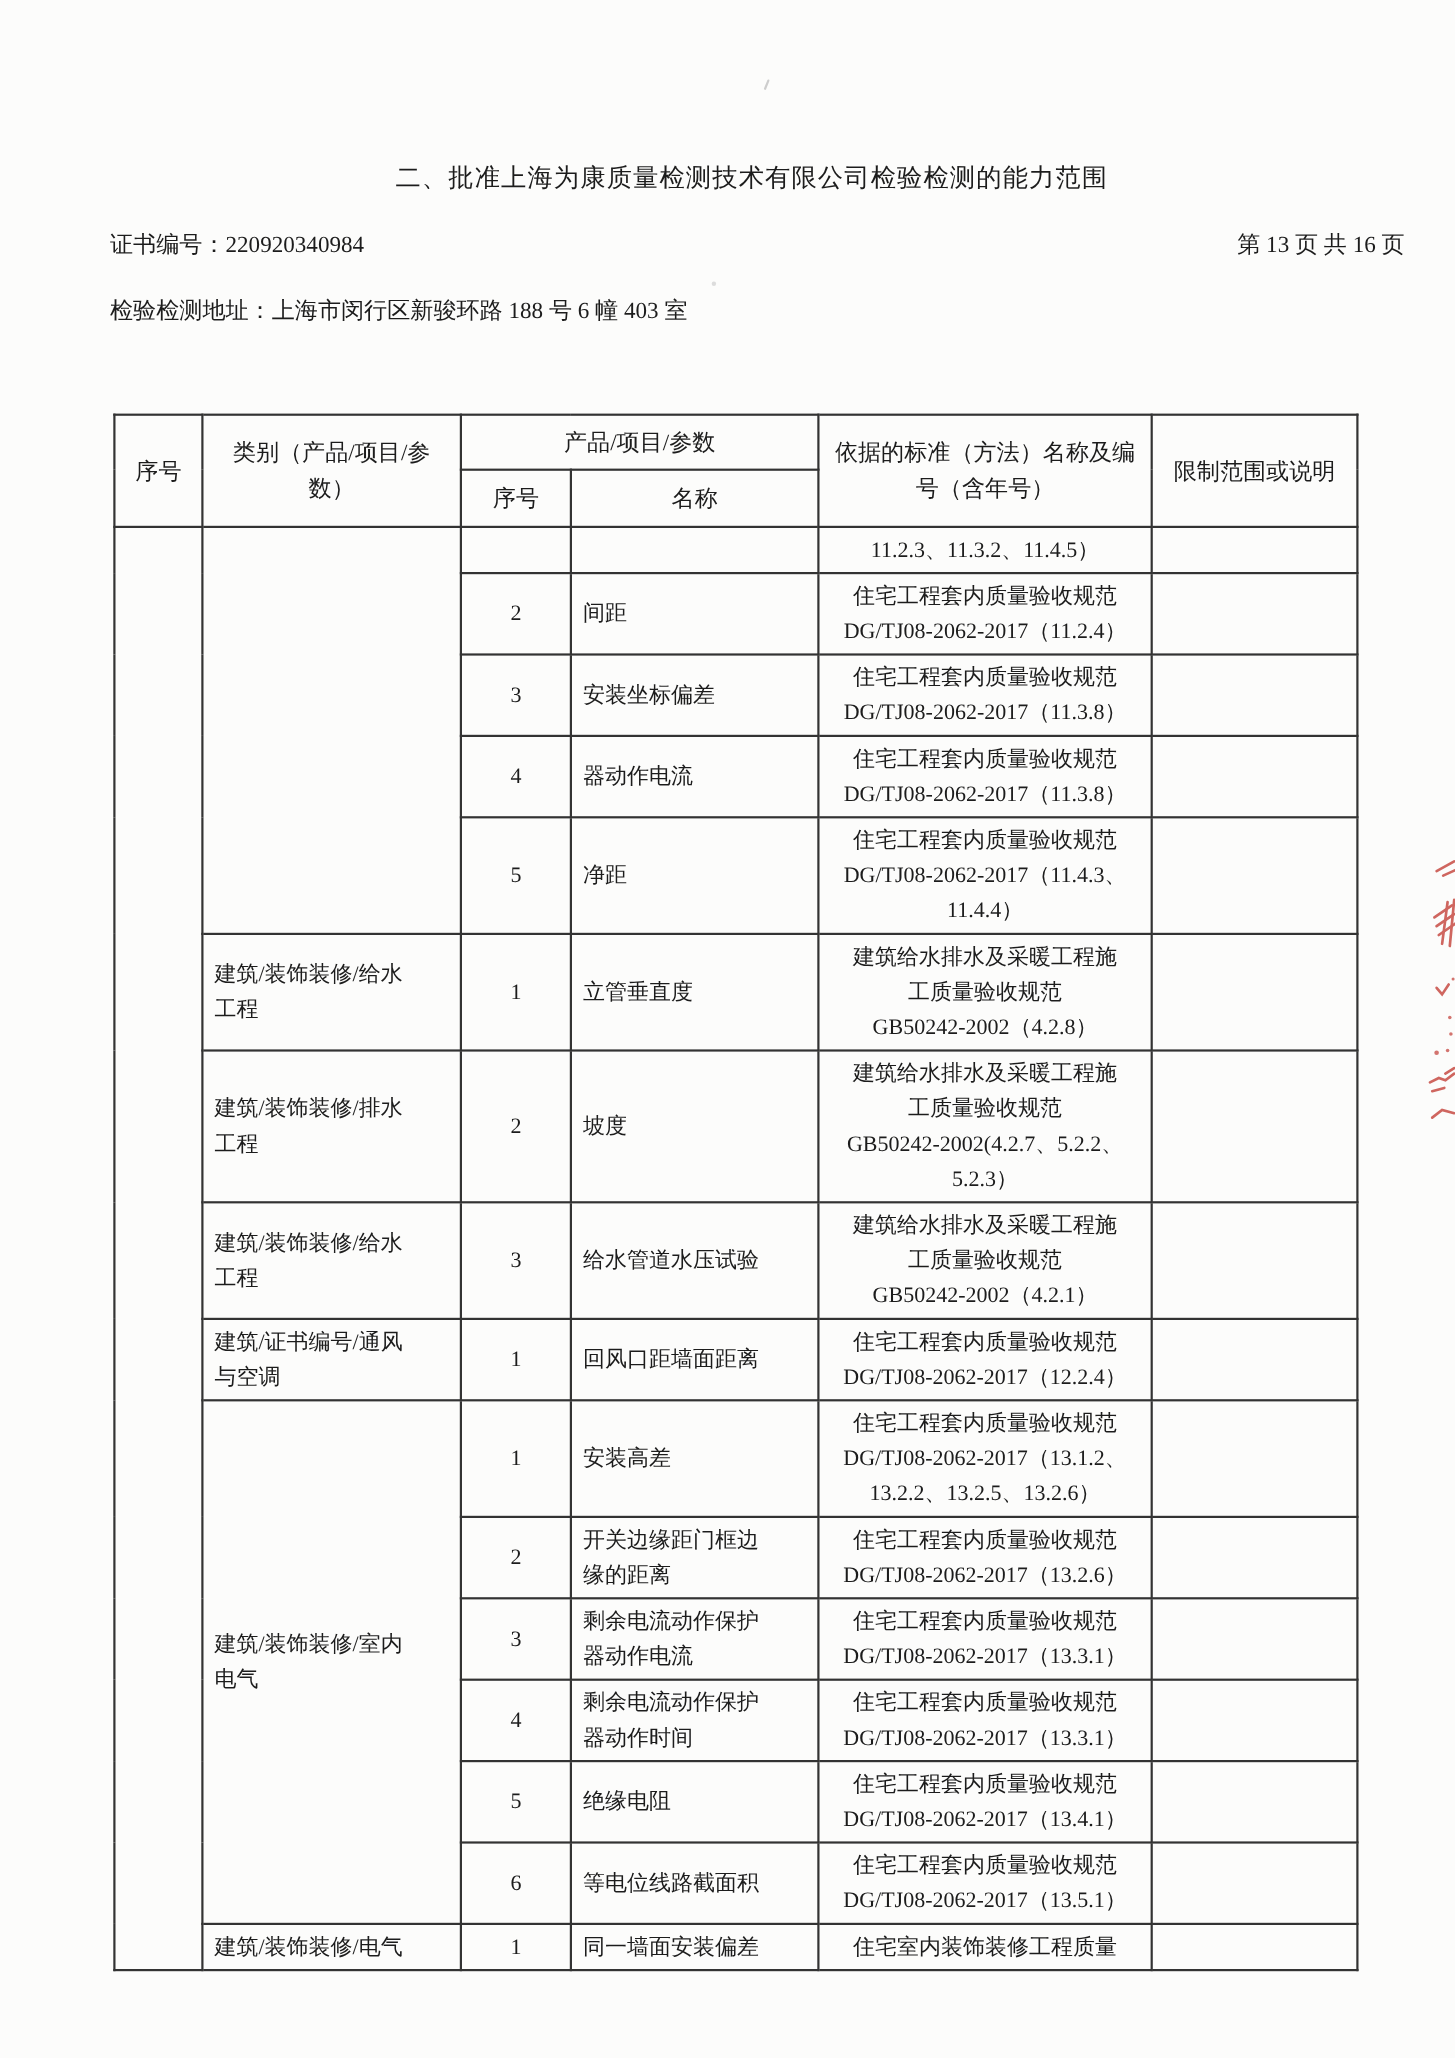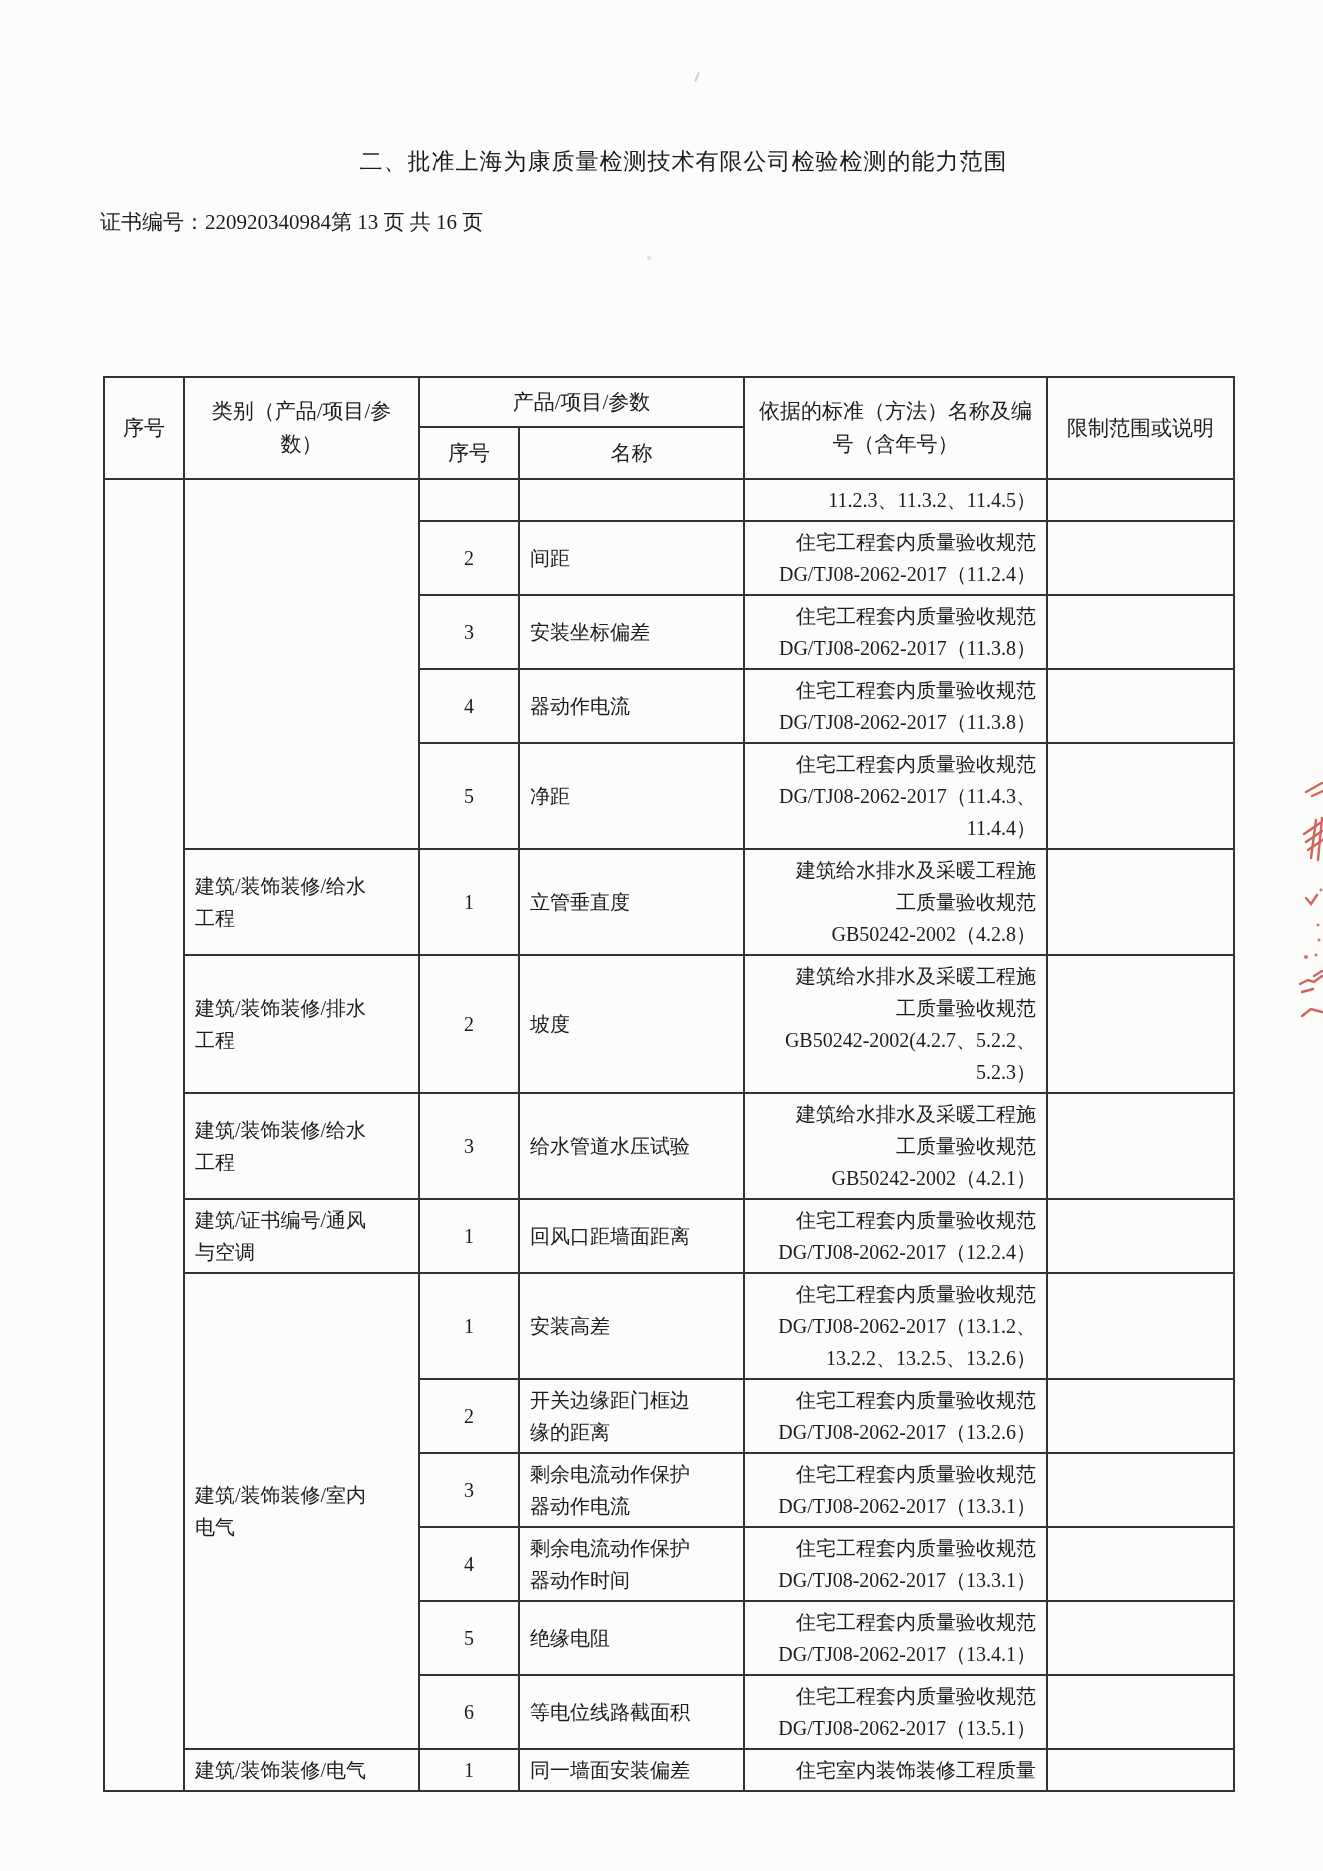"证书编号：220920340984" .meta-row { justify-content: flex-start -> space-between }
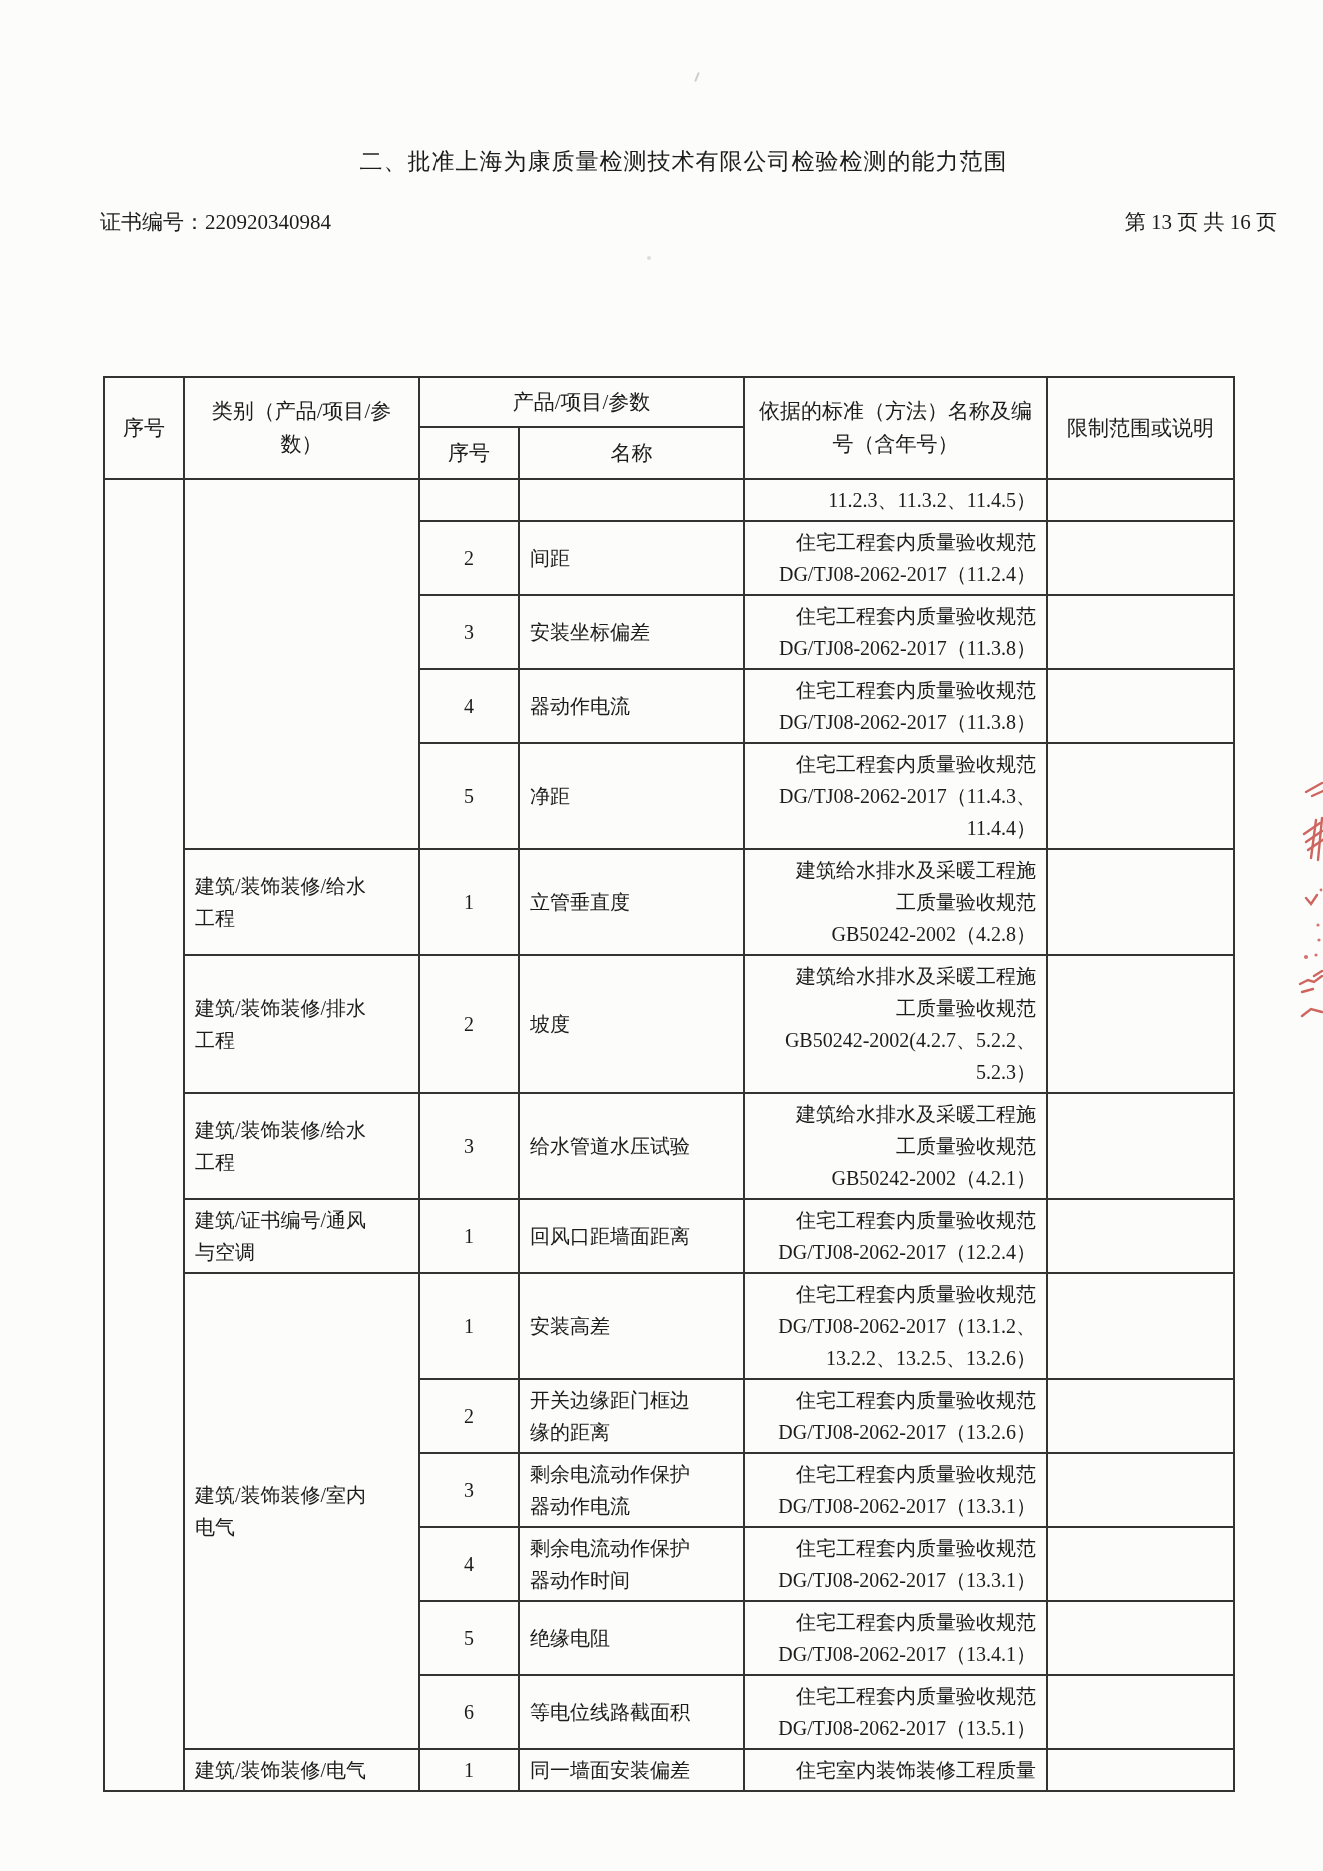"检验检测地址：上海市闵行区新骏环路 188 号 6 幢" div.address-row { html: none -> <div>检验检测地址：上海市闵行区新骏环路 188 号 6 幢 403 室</div> }
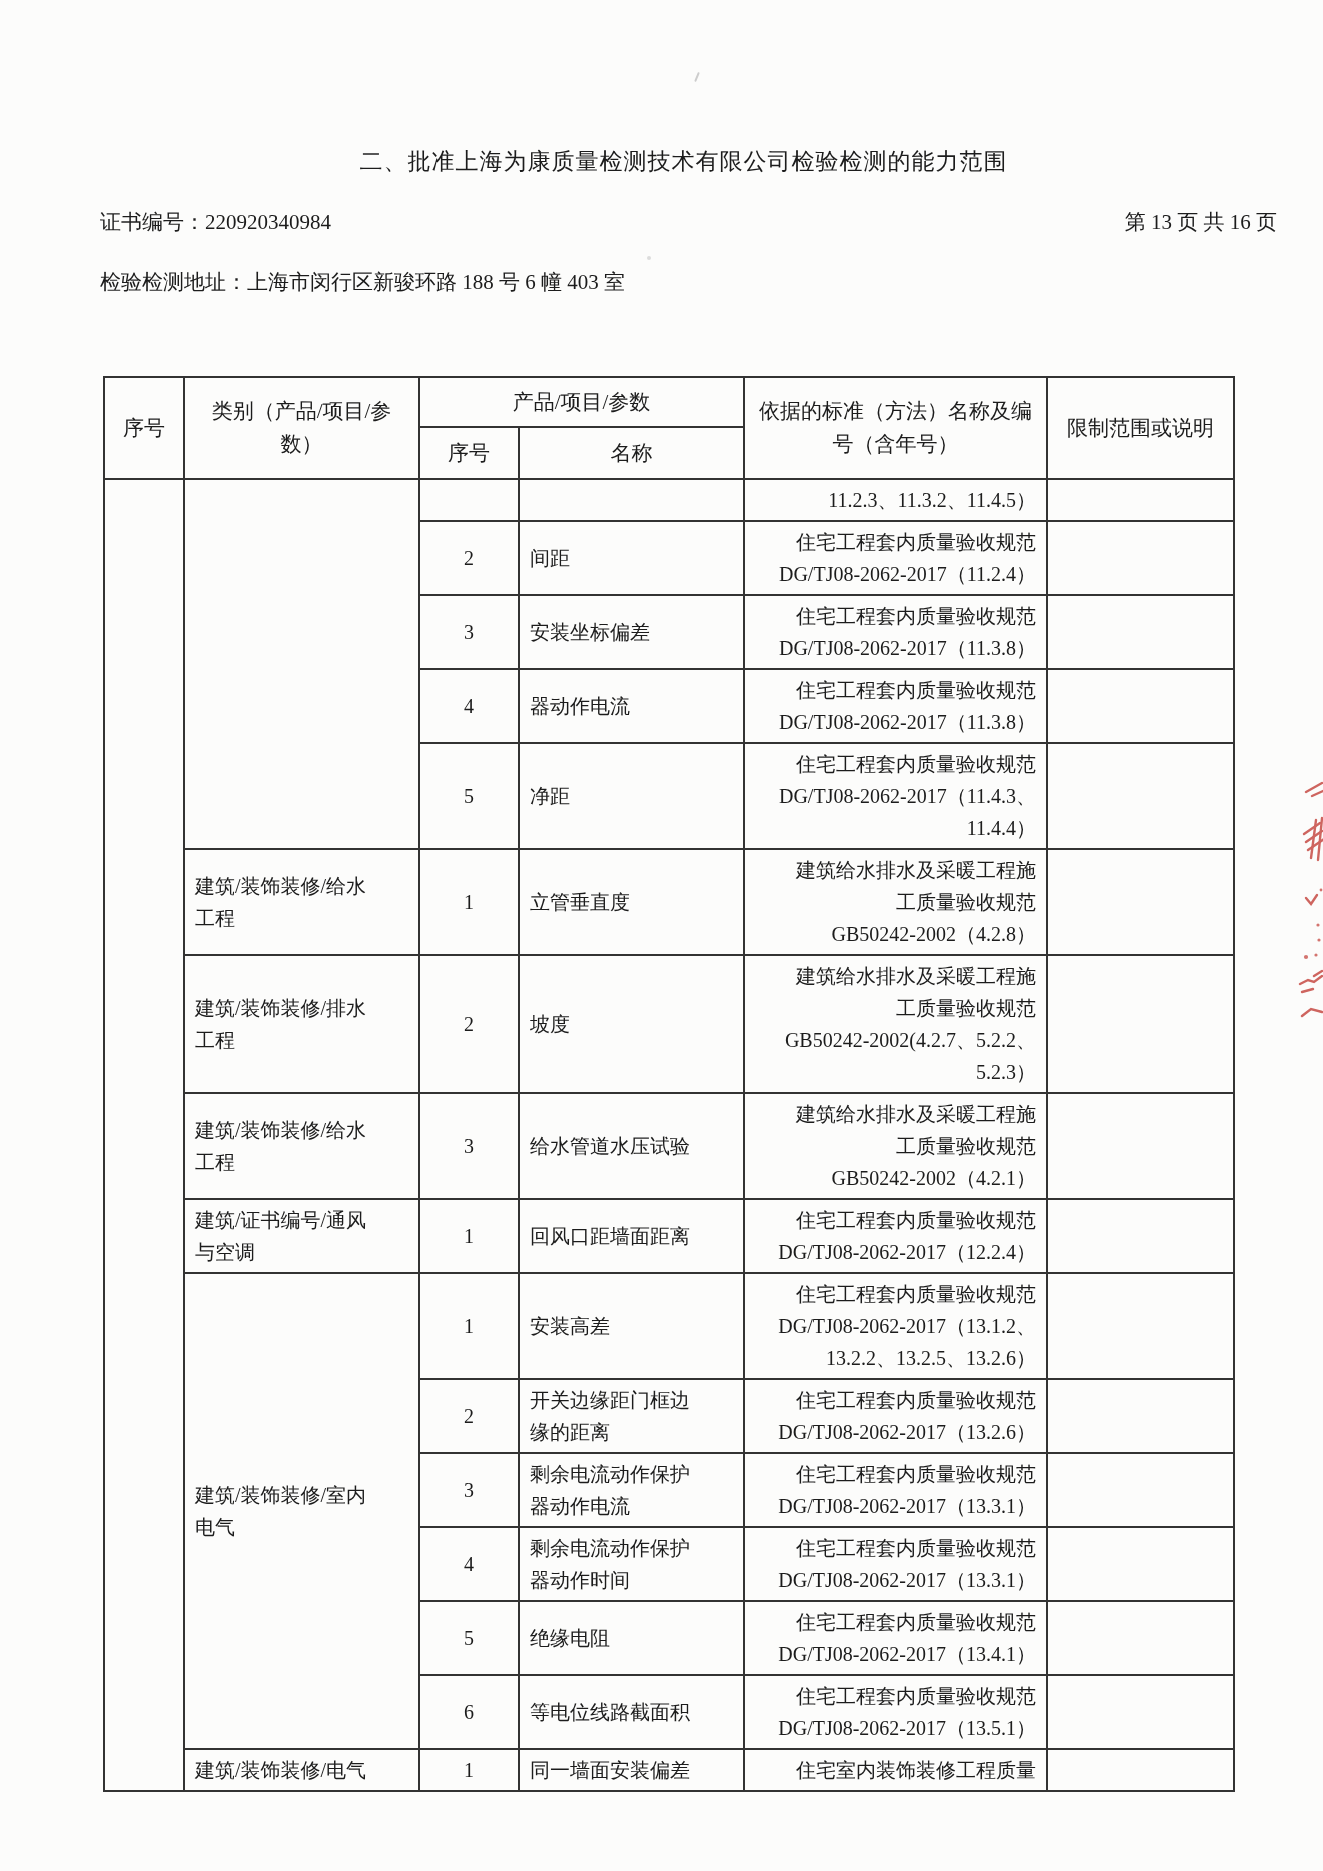"11.2.3、11.3.2、11.4.5）" td.col-std { text-align: right -> center }
